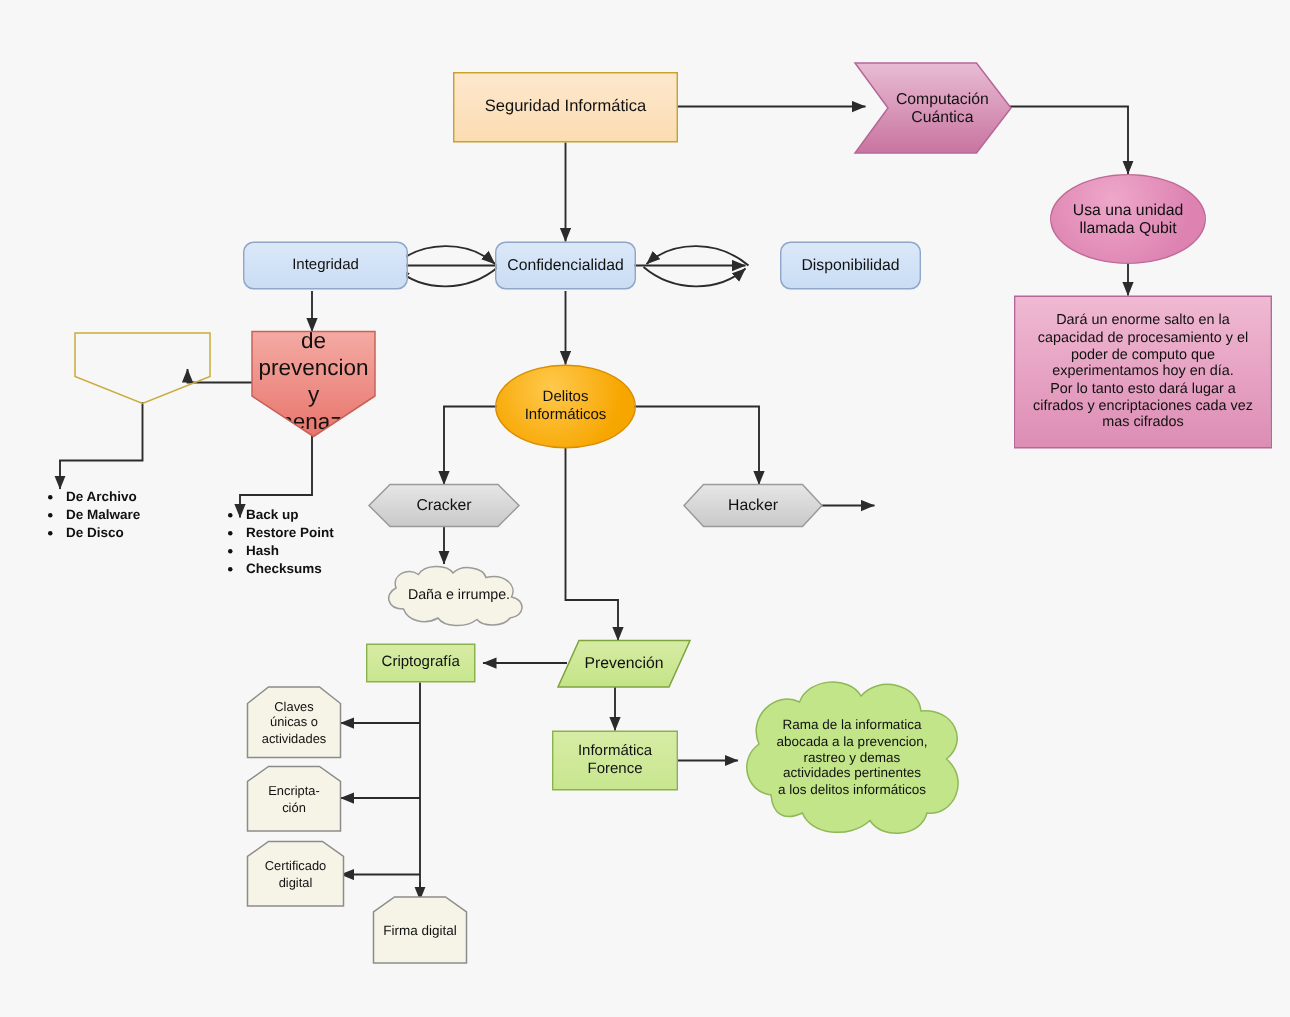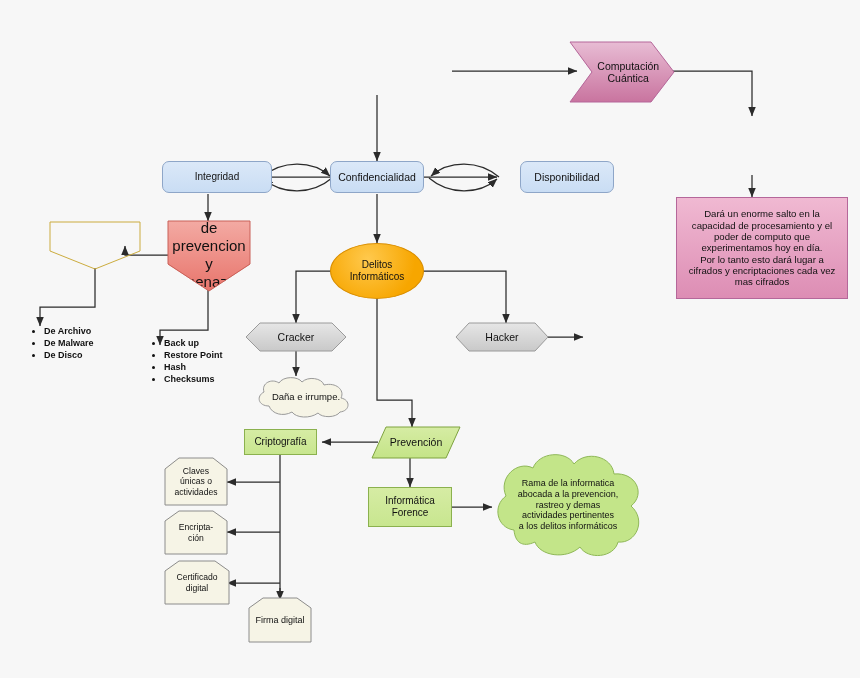"Seguridad Informática" div.node { html: none -> <div> <span>Seguridad Informática</span> </div> }
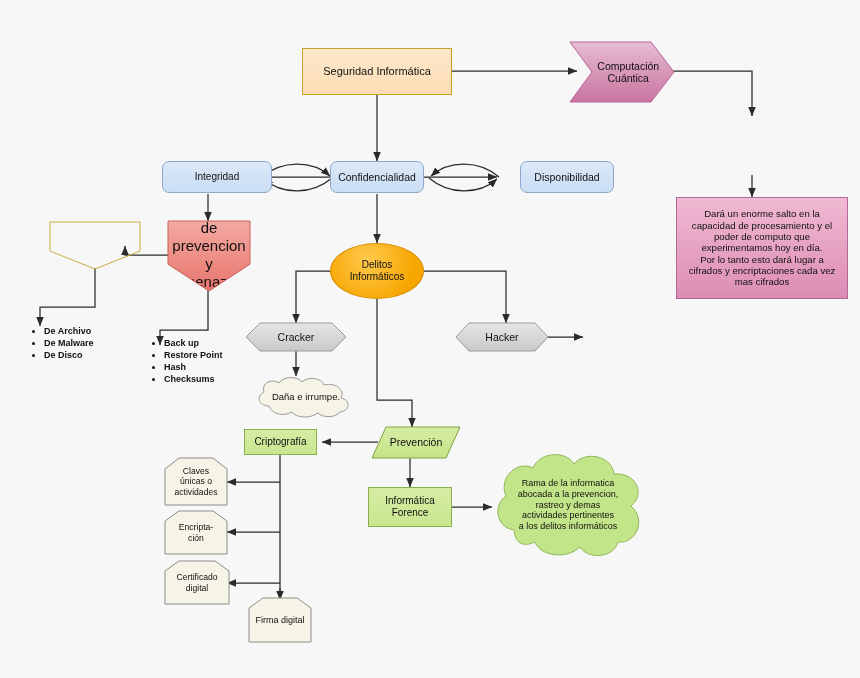"Usa una unidad" div.node { html: none -> <div> <span> <span>Usa una unidad</span><br> <span>llamada Qubit</span> </span> </div> }
